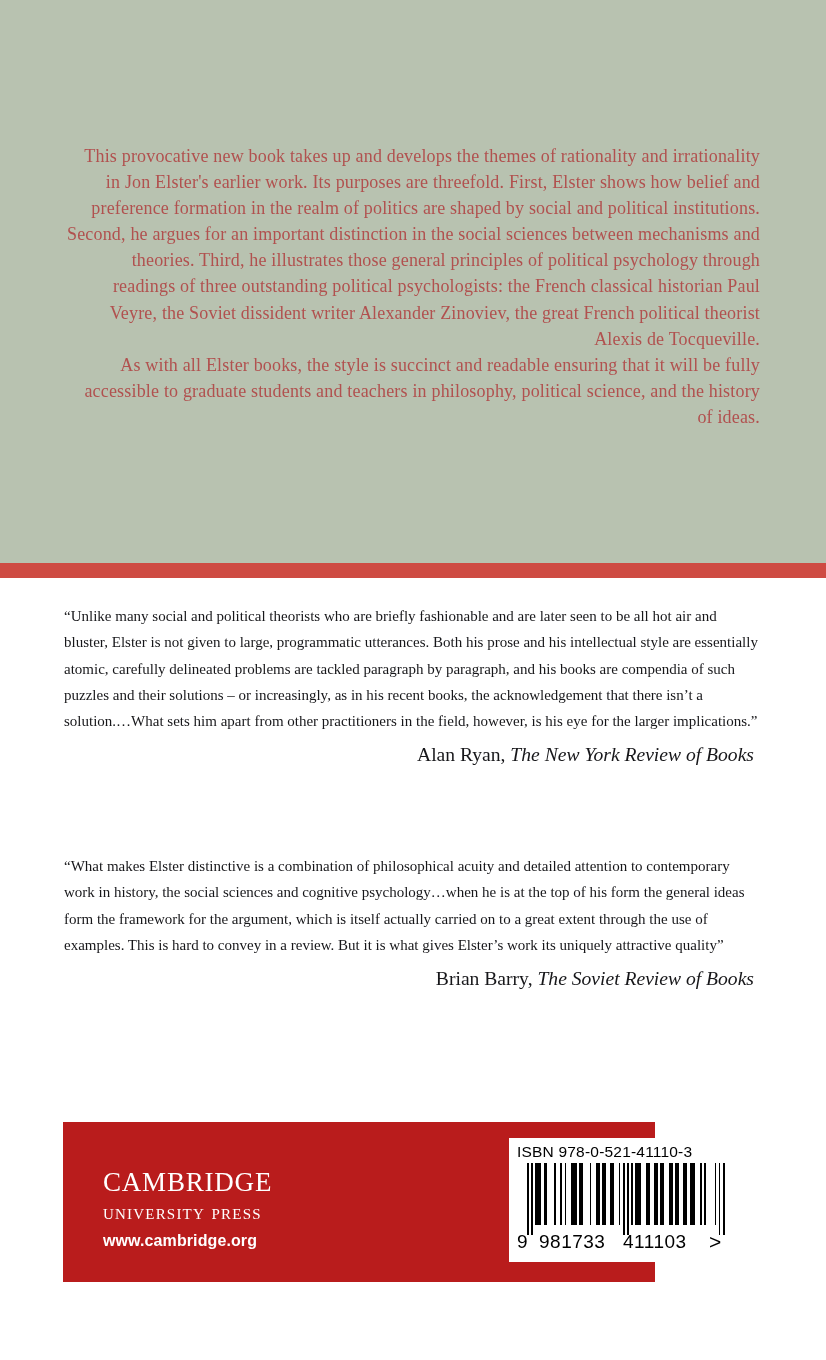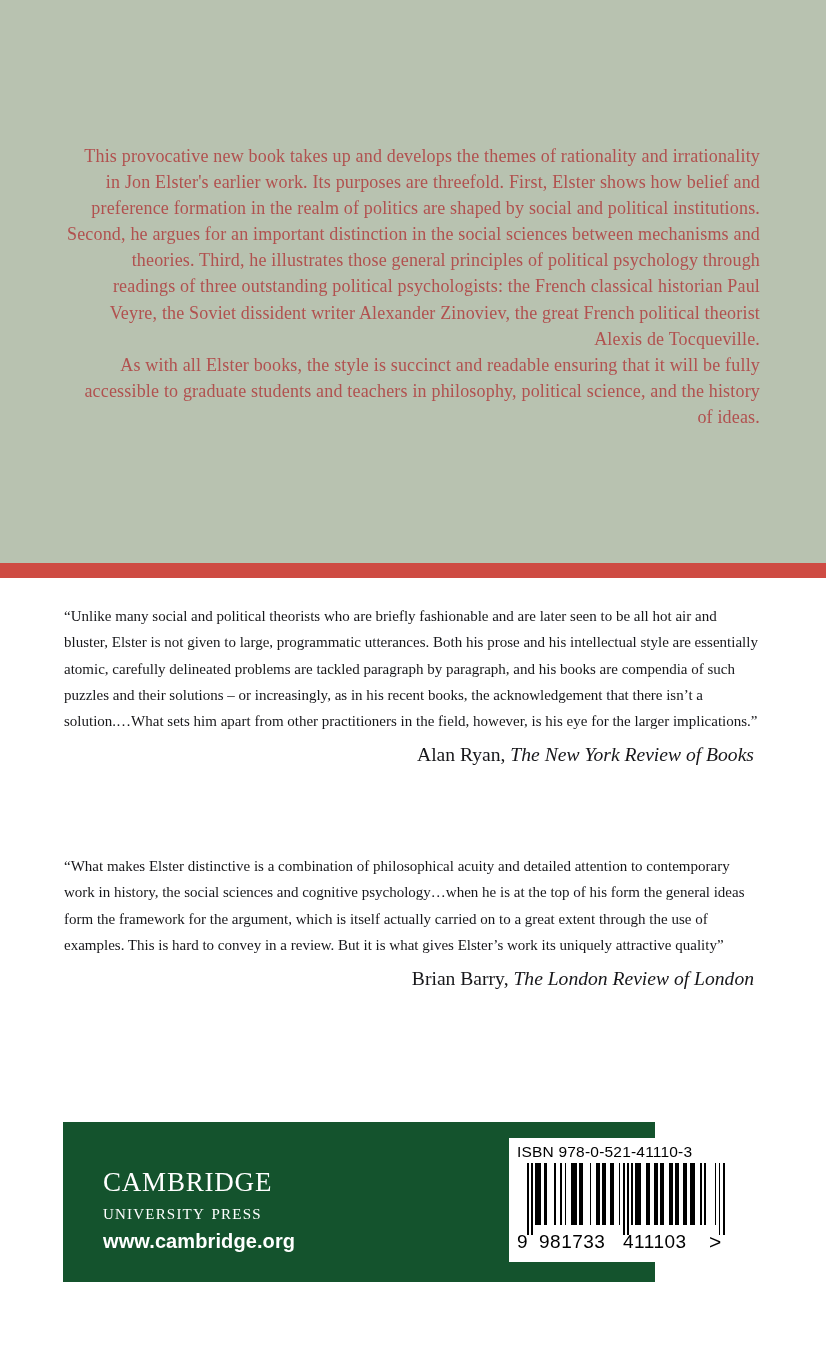"The London Review of London" span.source { text: London Review of London -> Soviet Review of Books }
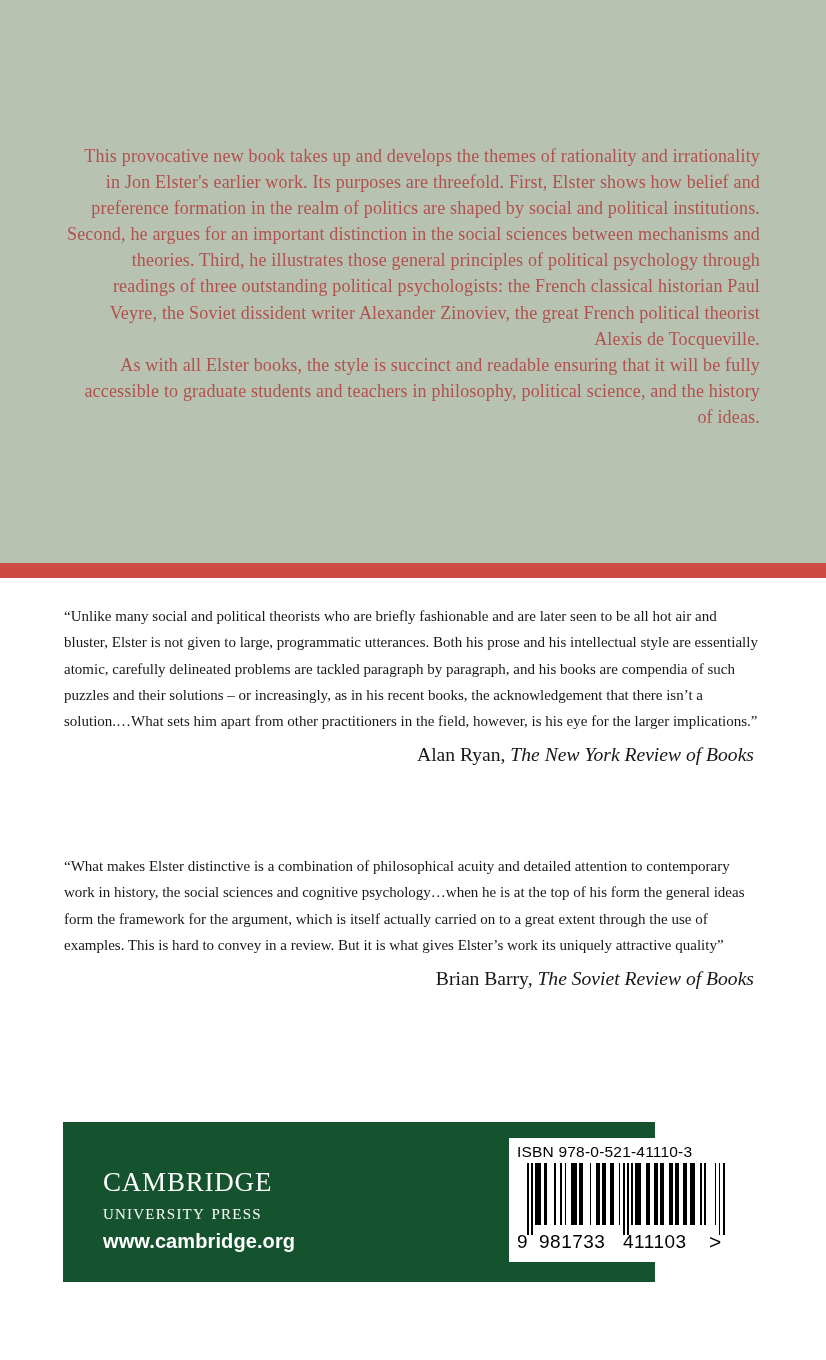"cambridge" #publisher-bar { background: #14532d -> #b91c1c }
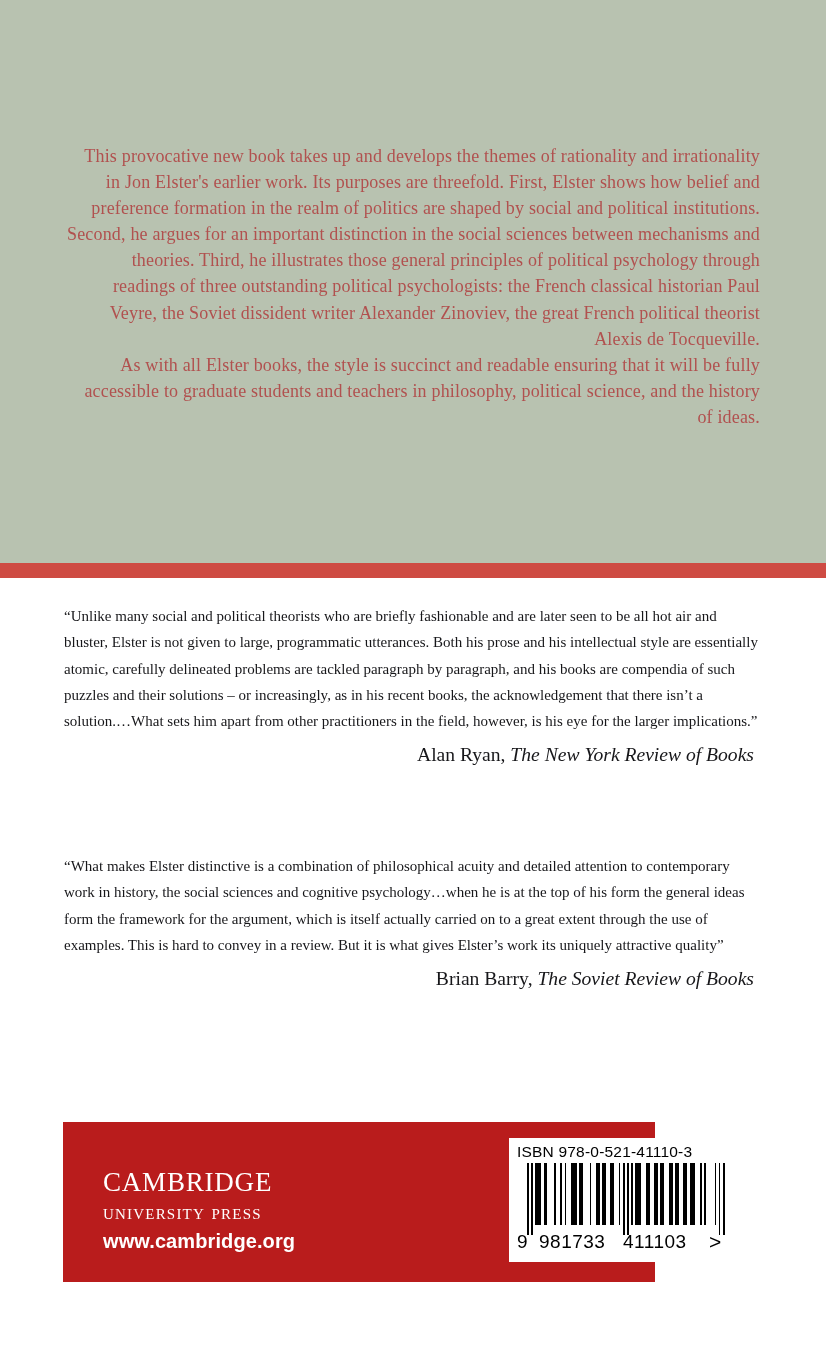"www.cambridge.org" #logo-website { font-size: 20px -> 16px }
